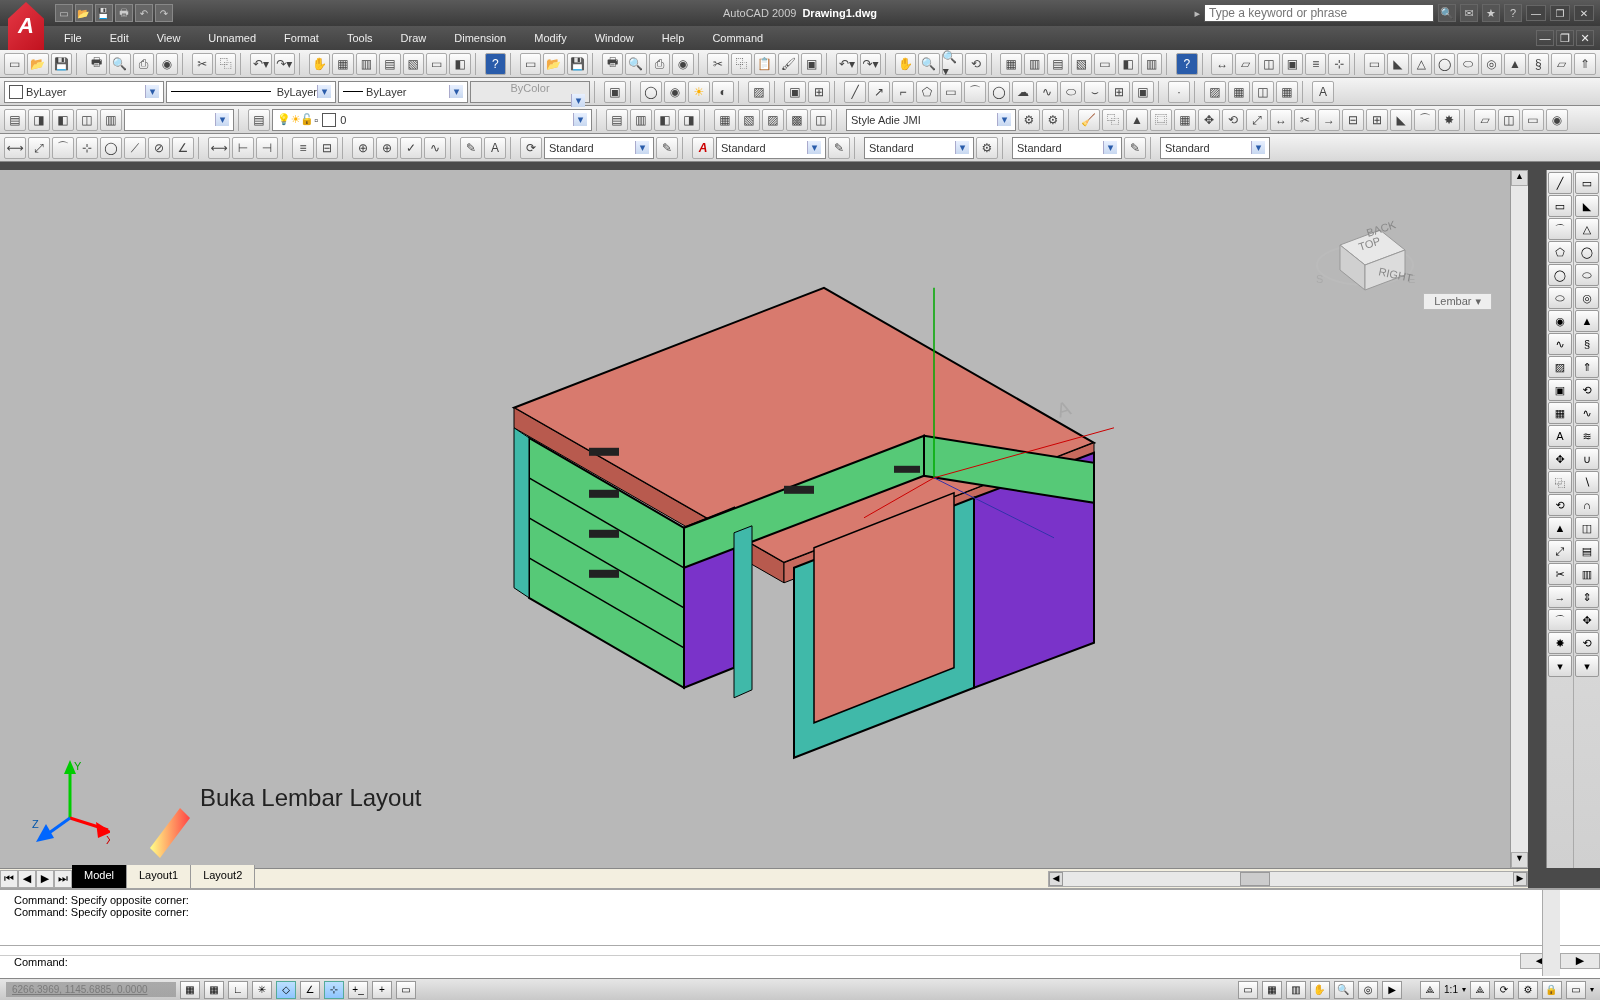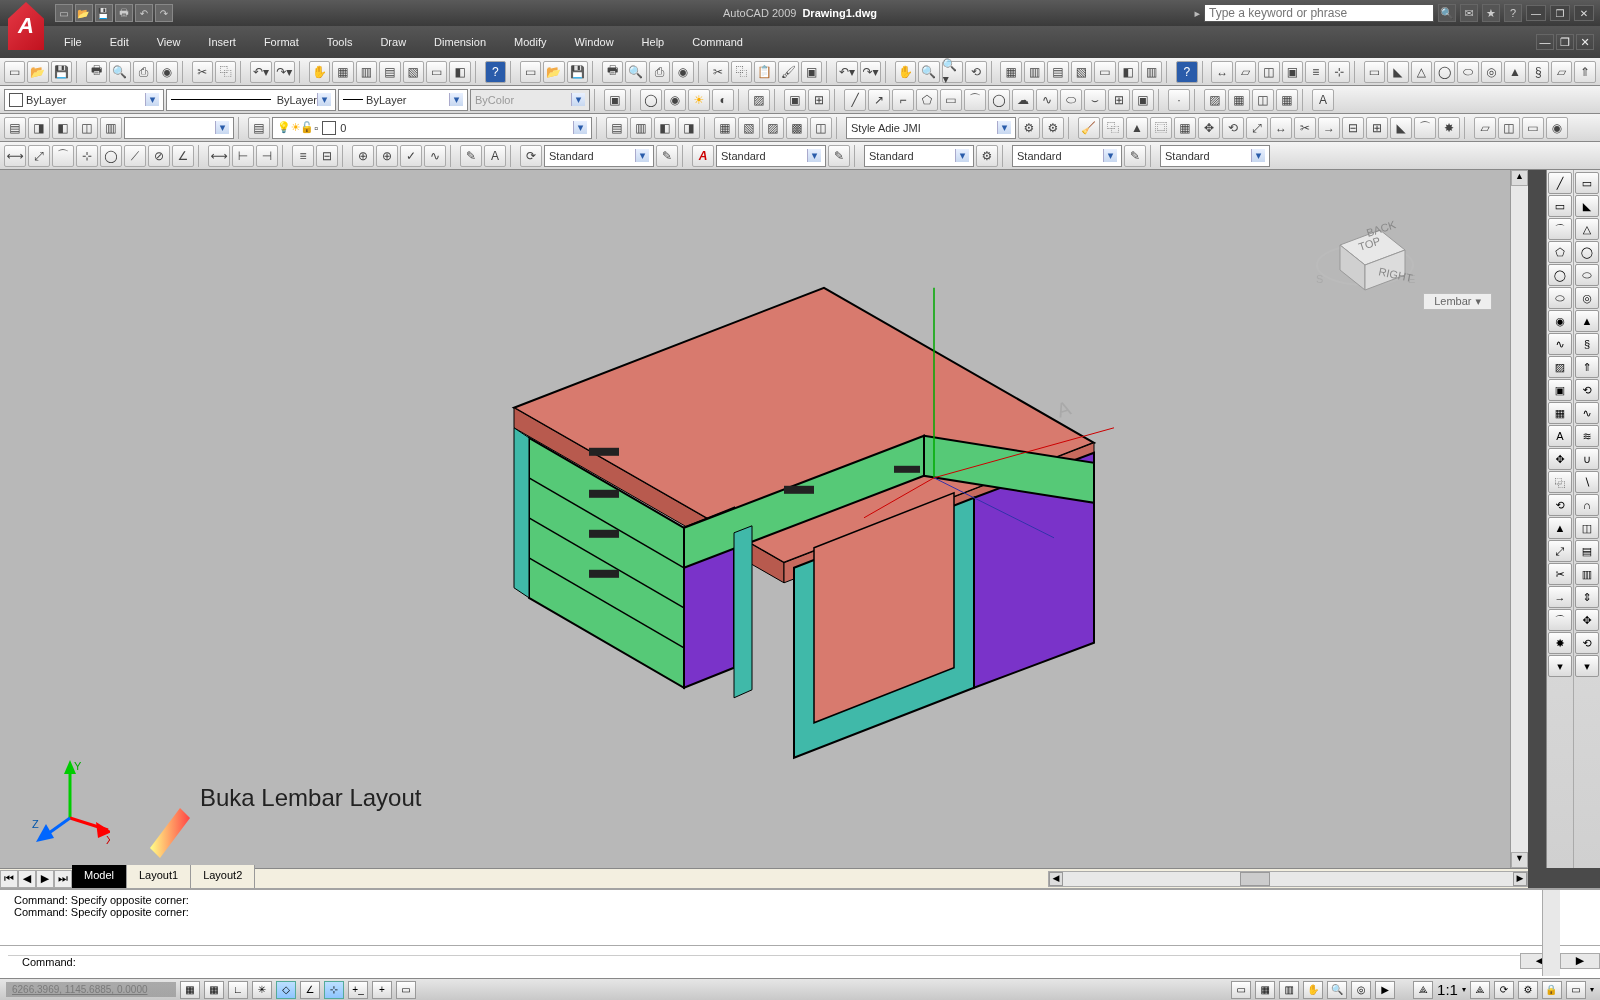"File" .menubar { height: 32px -> 24px }
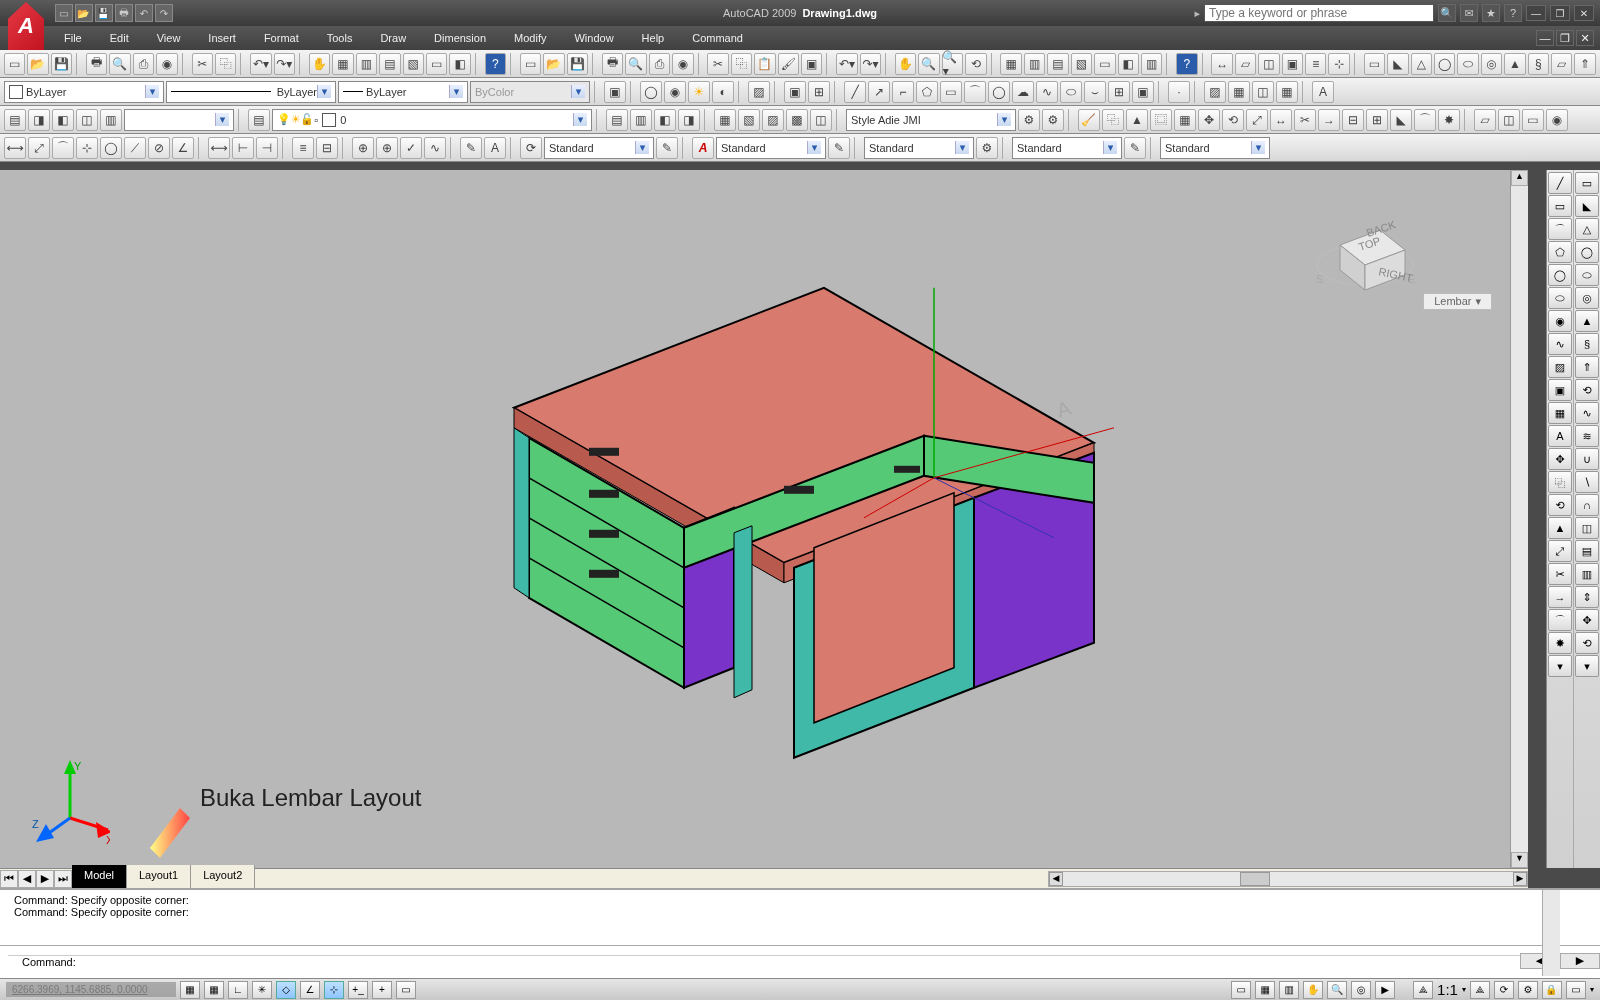"Insert" span { text: Insert -> Unnamed }
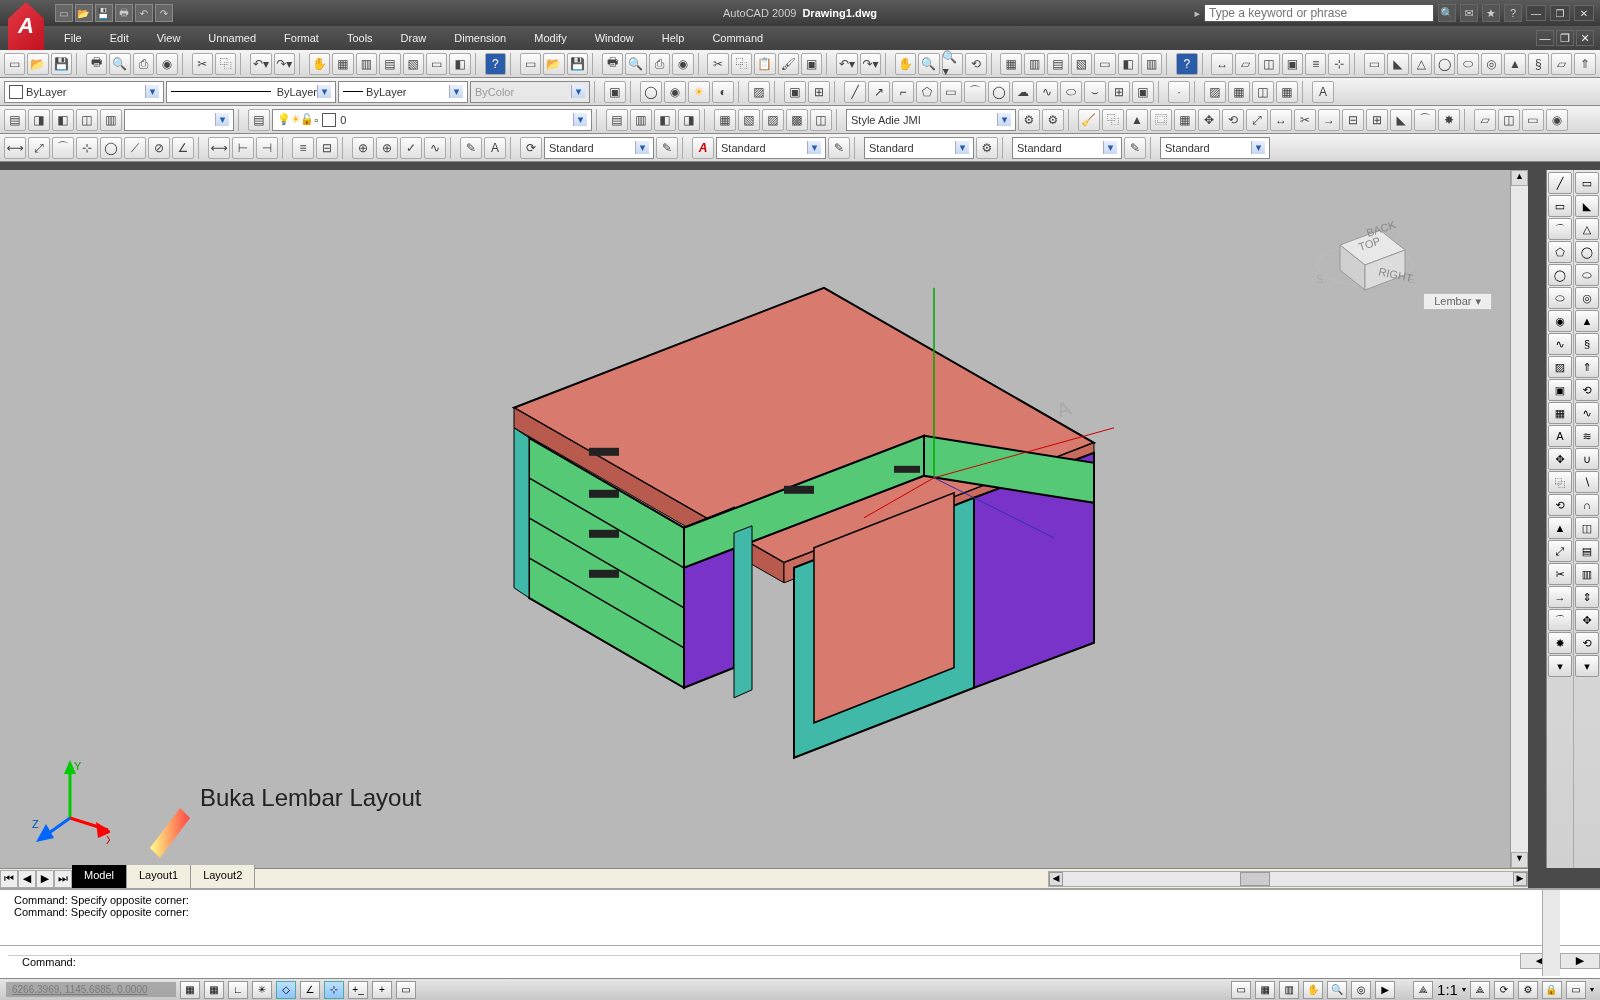"ByColor" .dd.dis { flex-direction: none -> column }
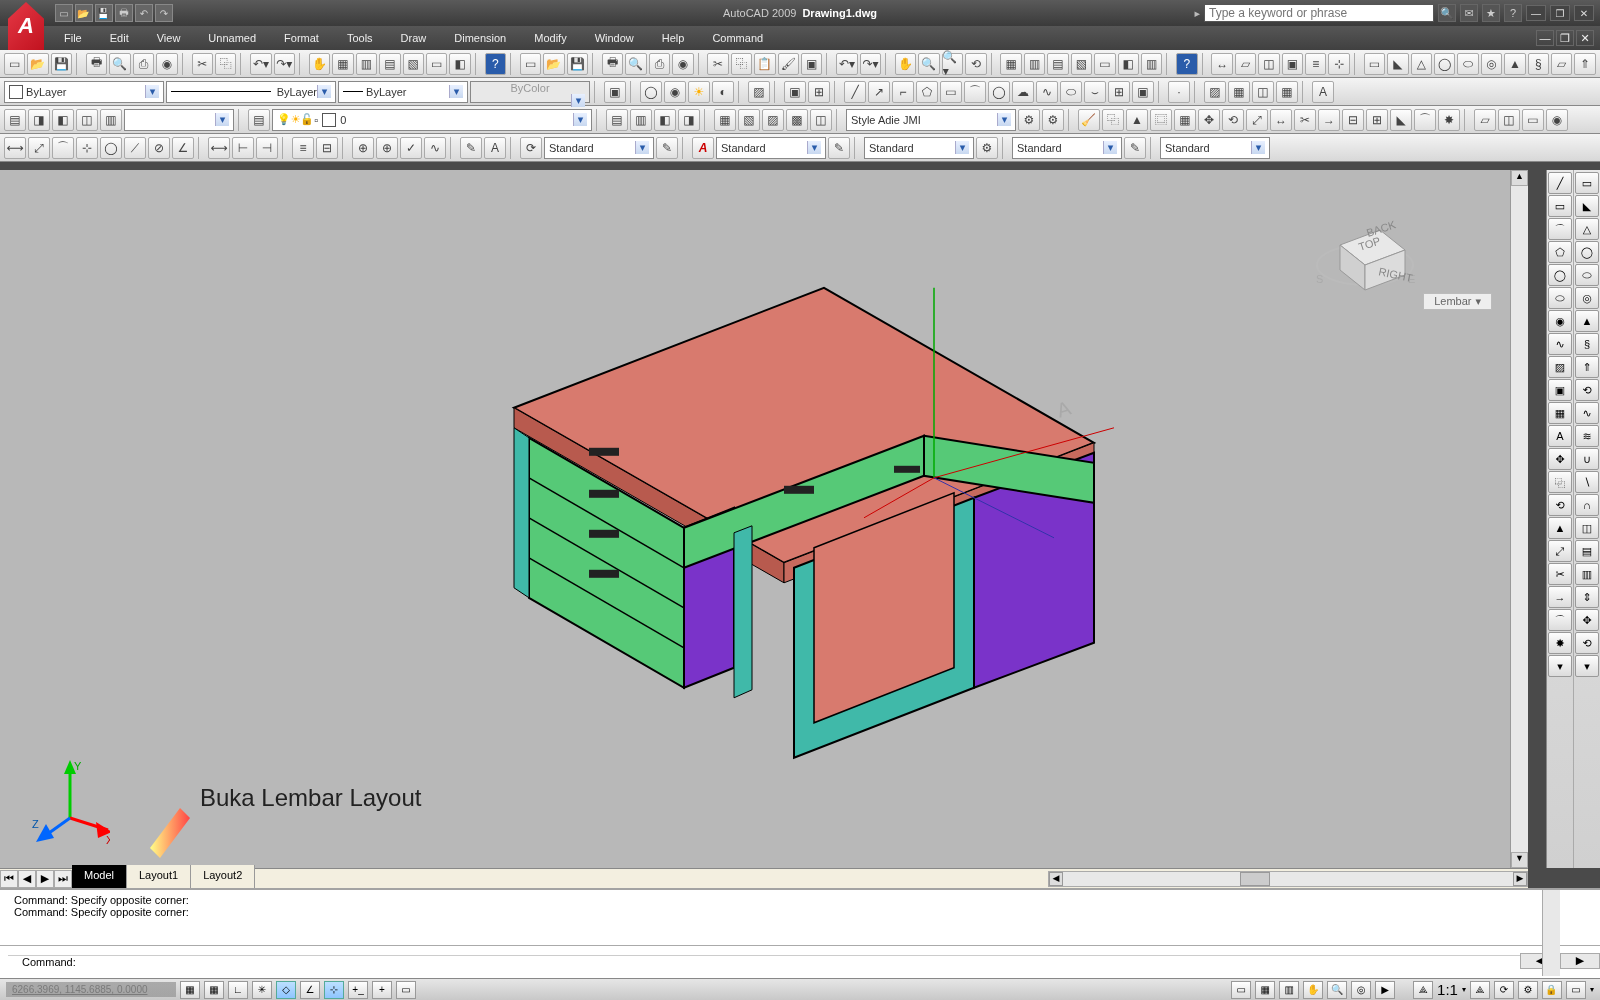"Command:" .cmd-line-row { padding-left: 8px -> none }
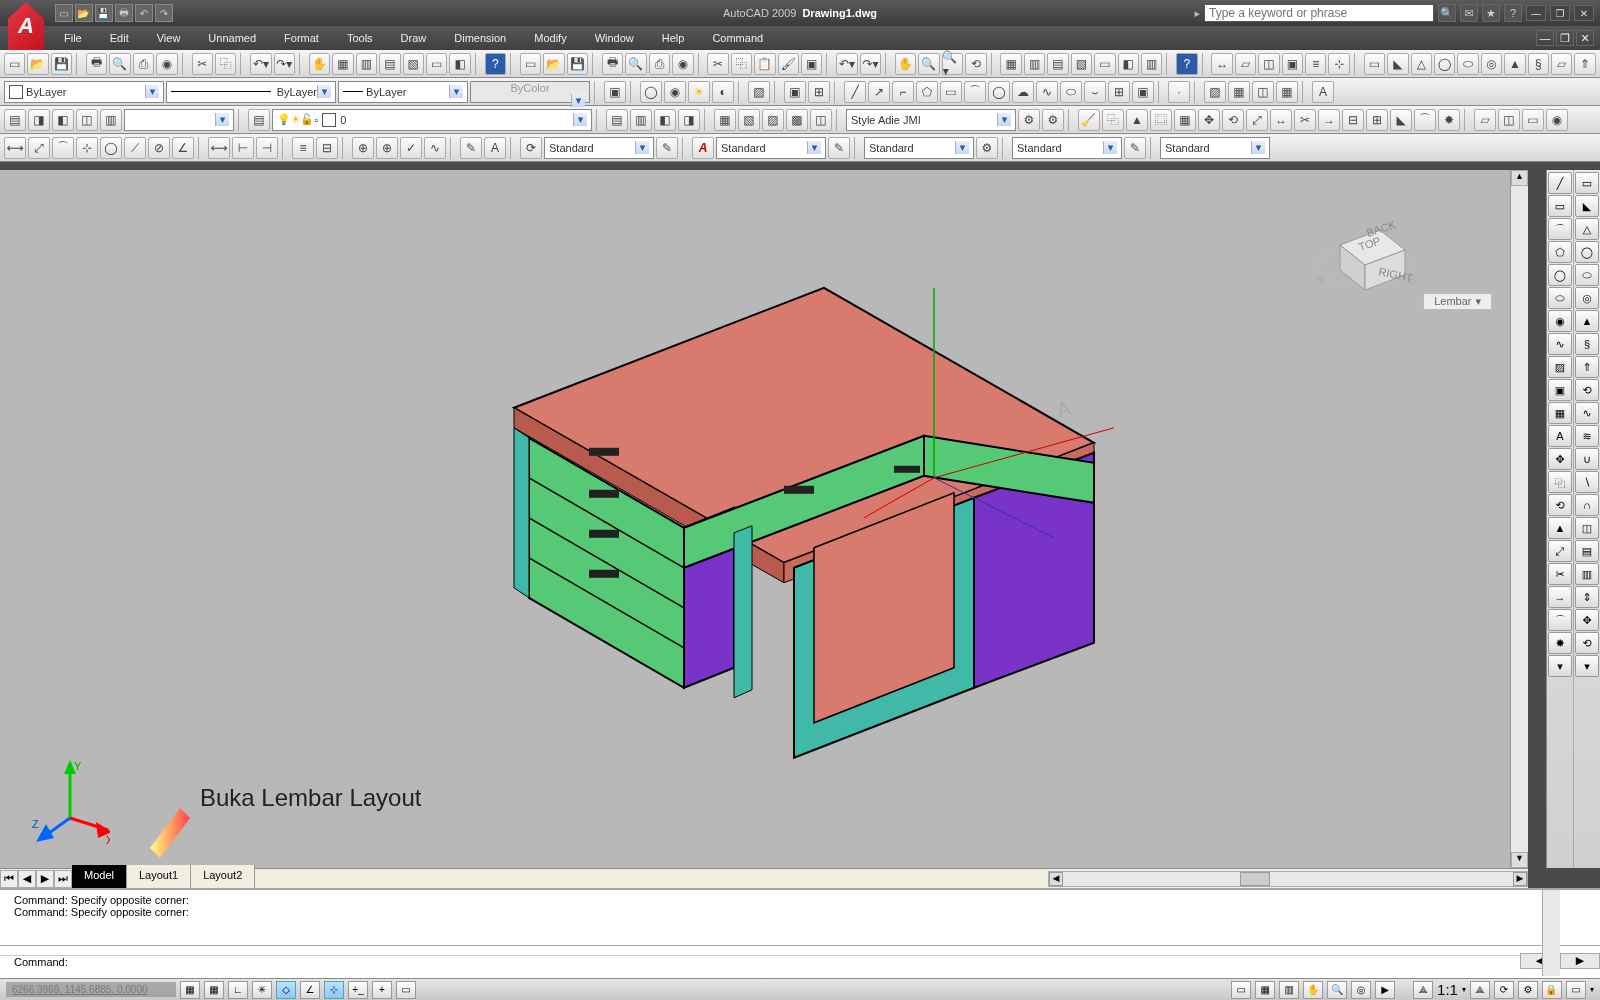"1:1" span { font-size: 15px -> 10px }
